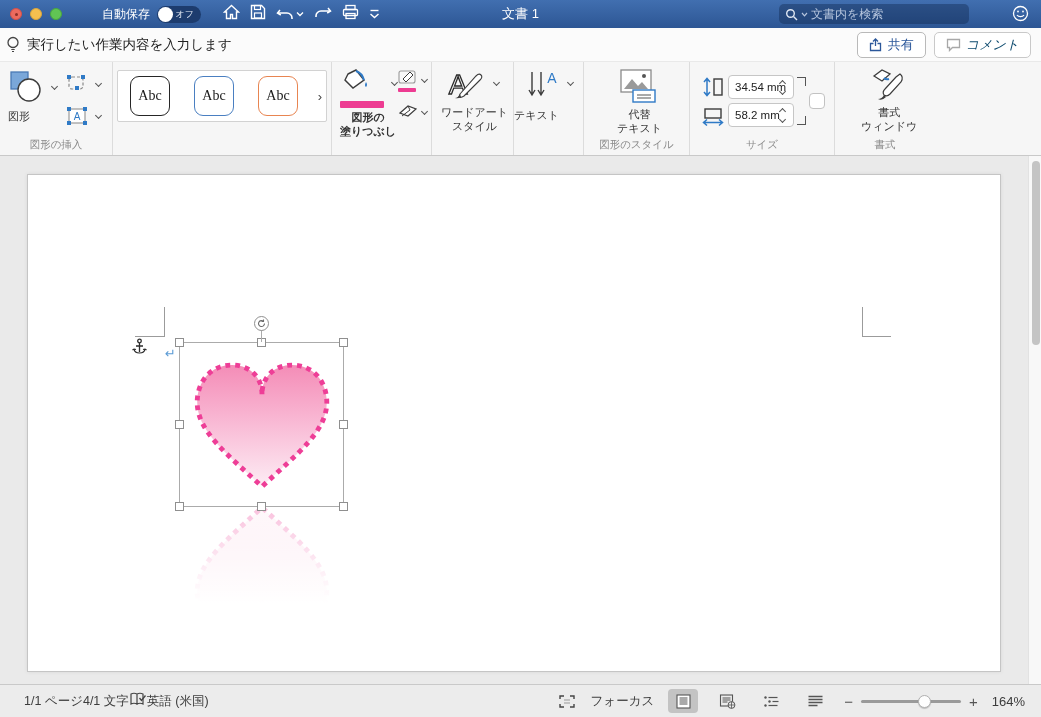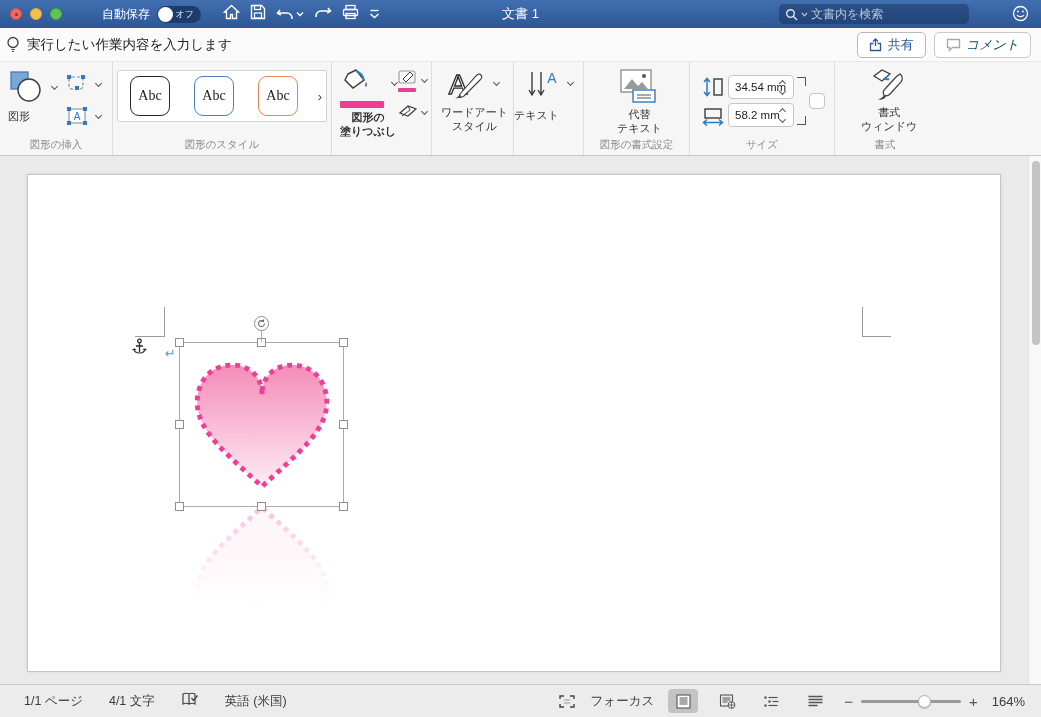"図形のスタイル" div.glabel { html: <div>図形のスタイル</div> -> none }
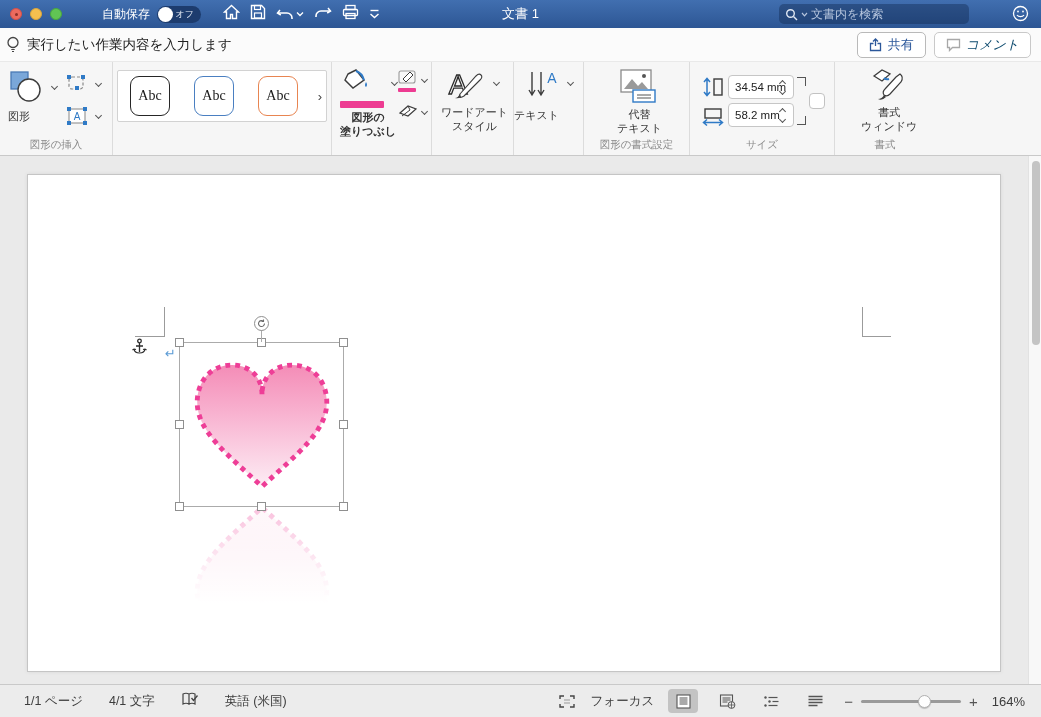"図形の書式設定" div.glabel { text: 書式設定 -> スタイル }
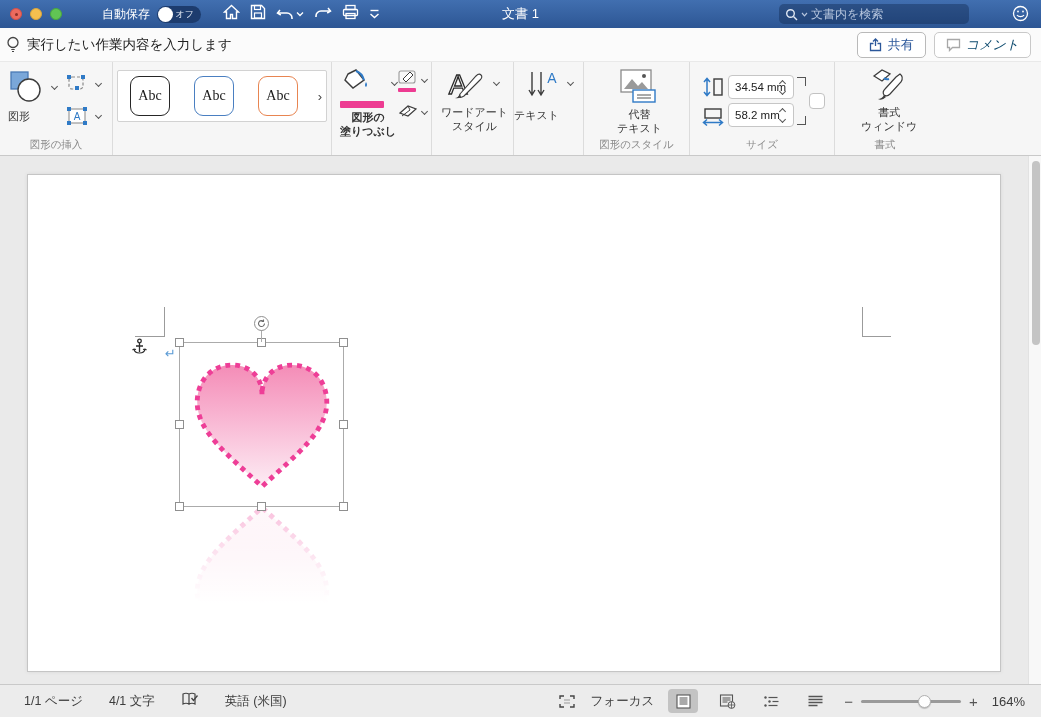"1/1 ページ" .sb-left { gap: 26px -> none }
